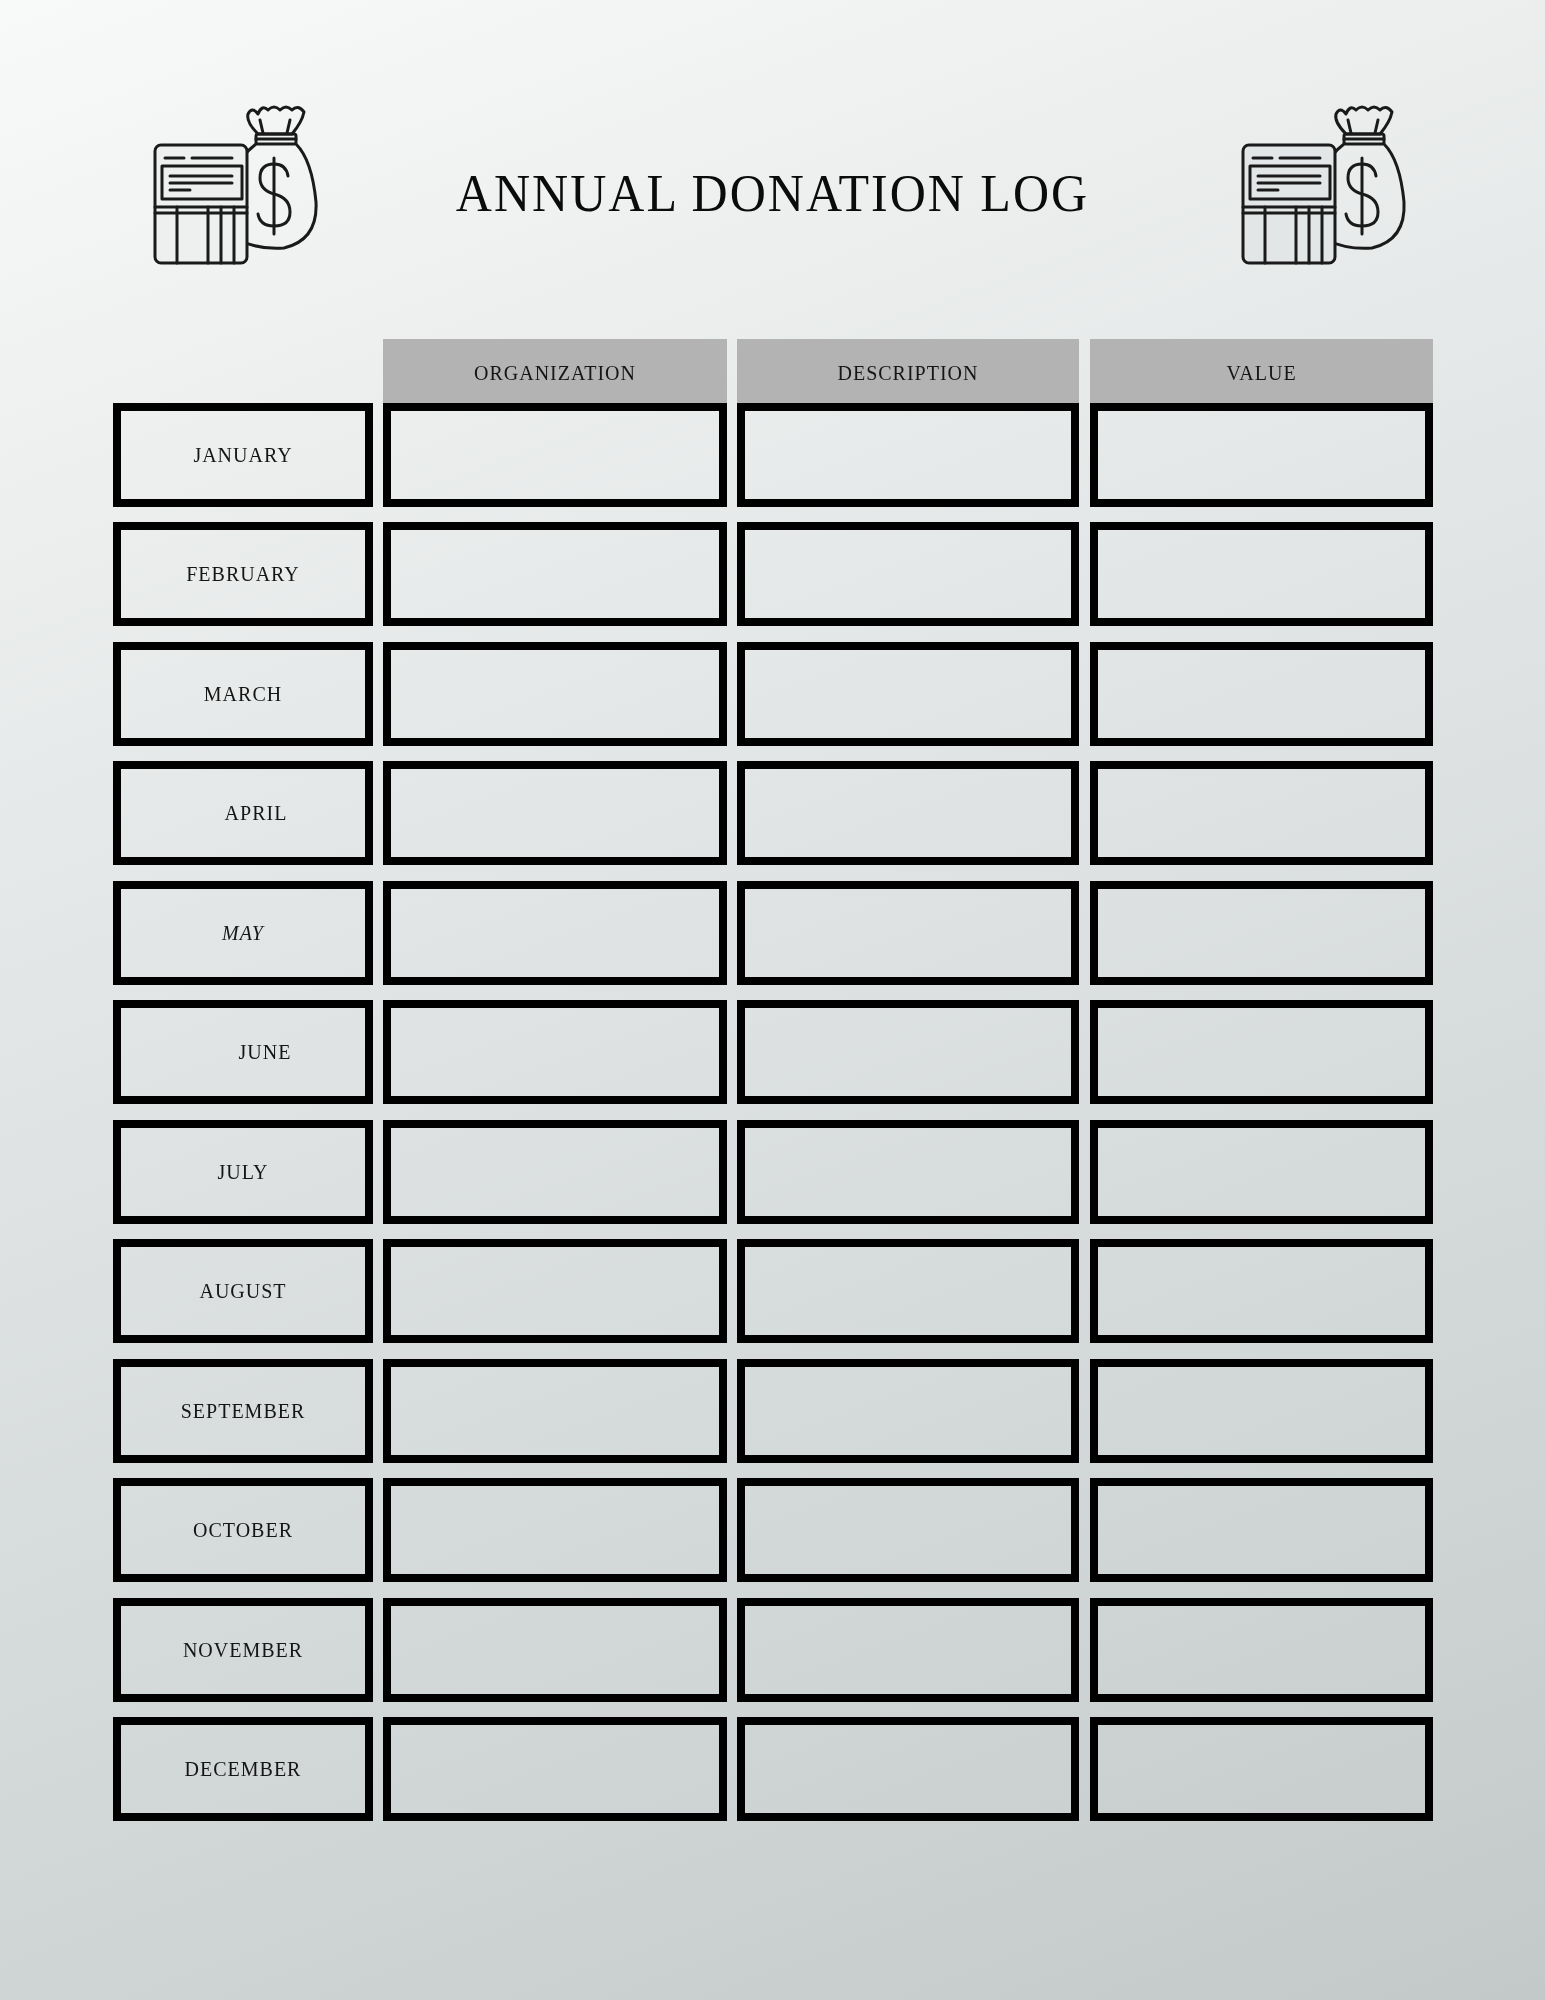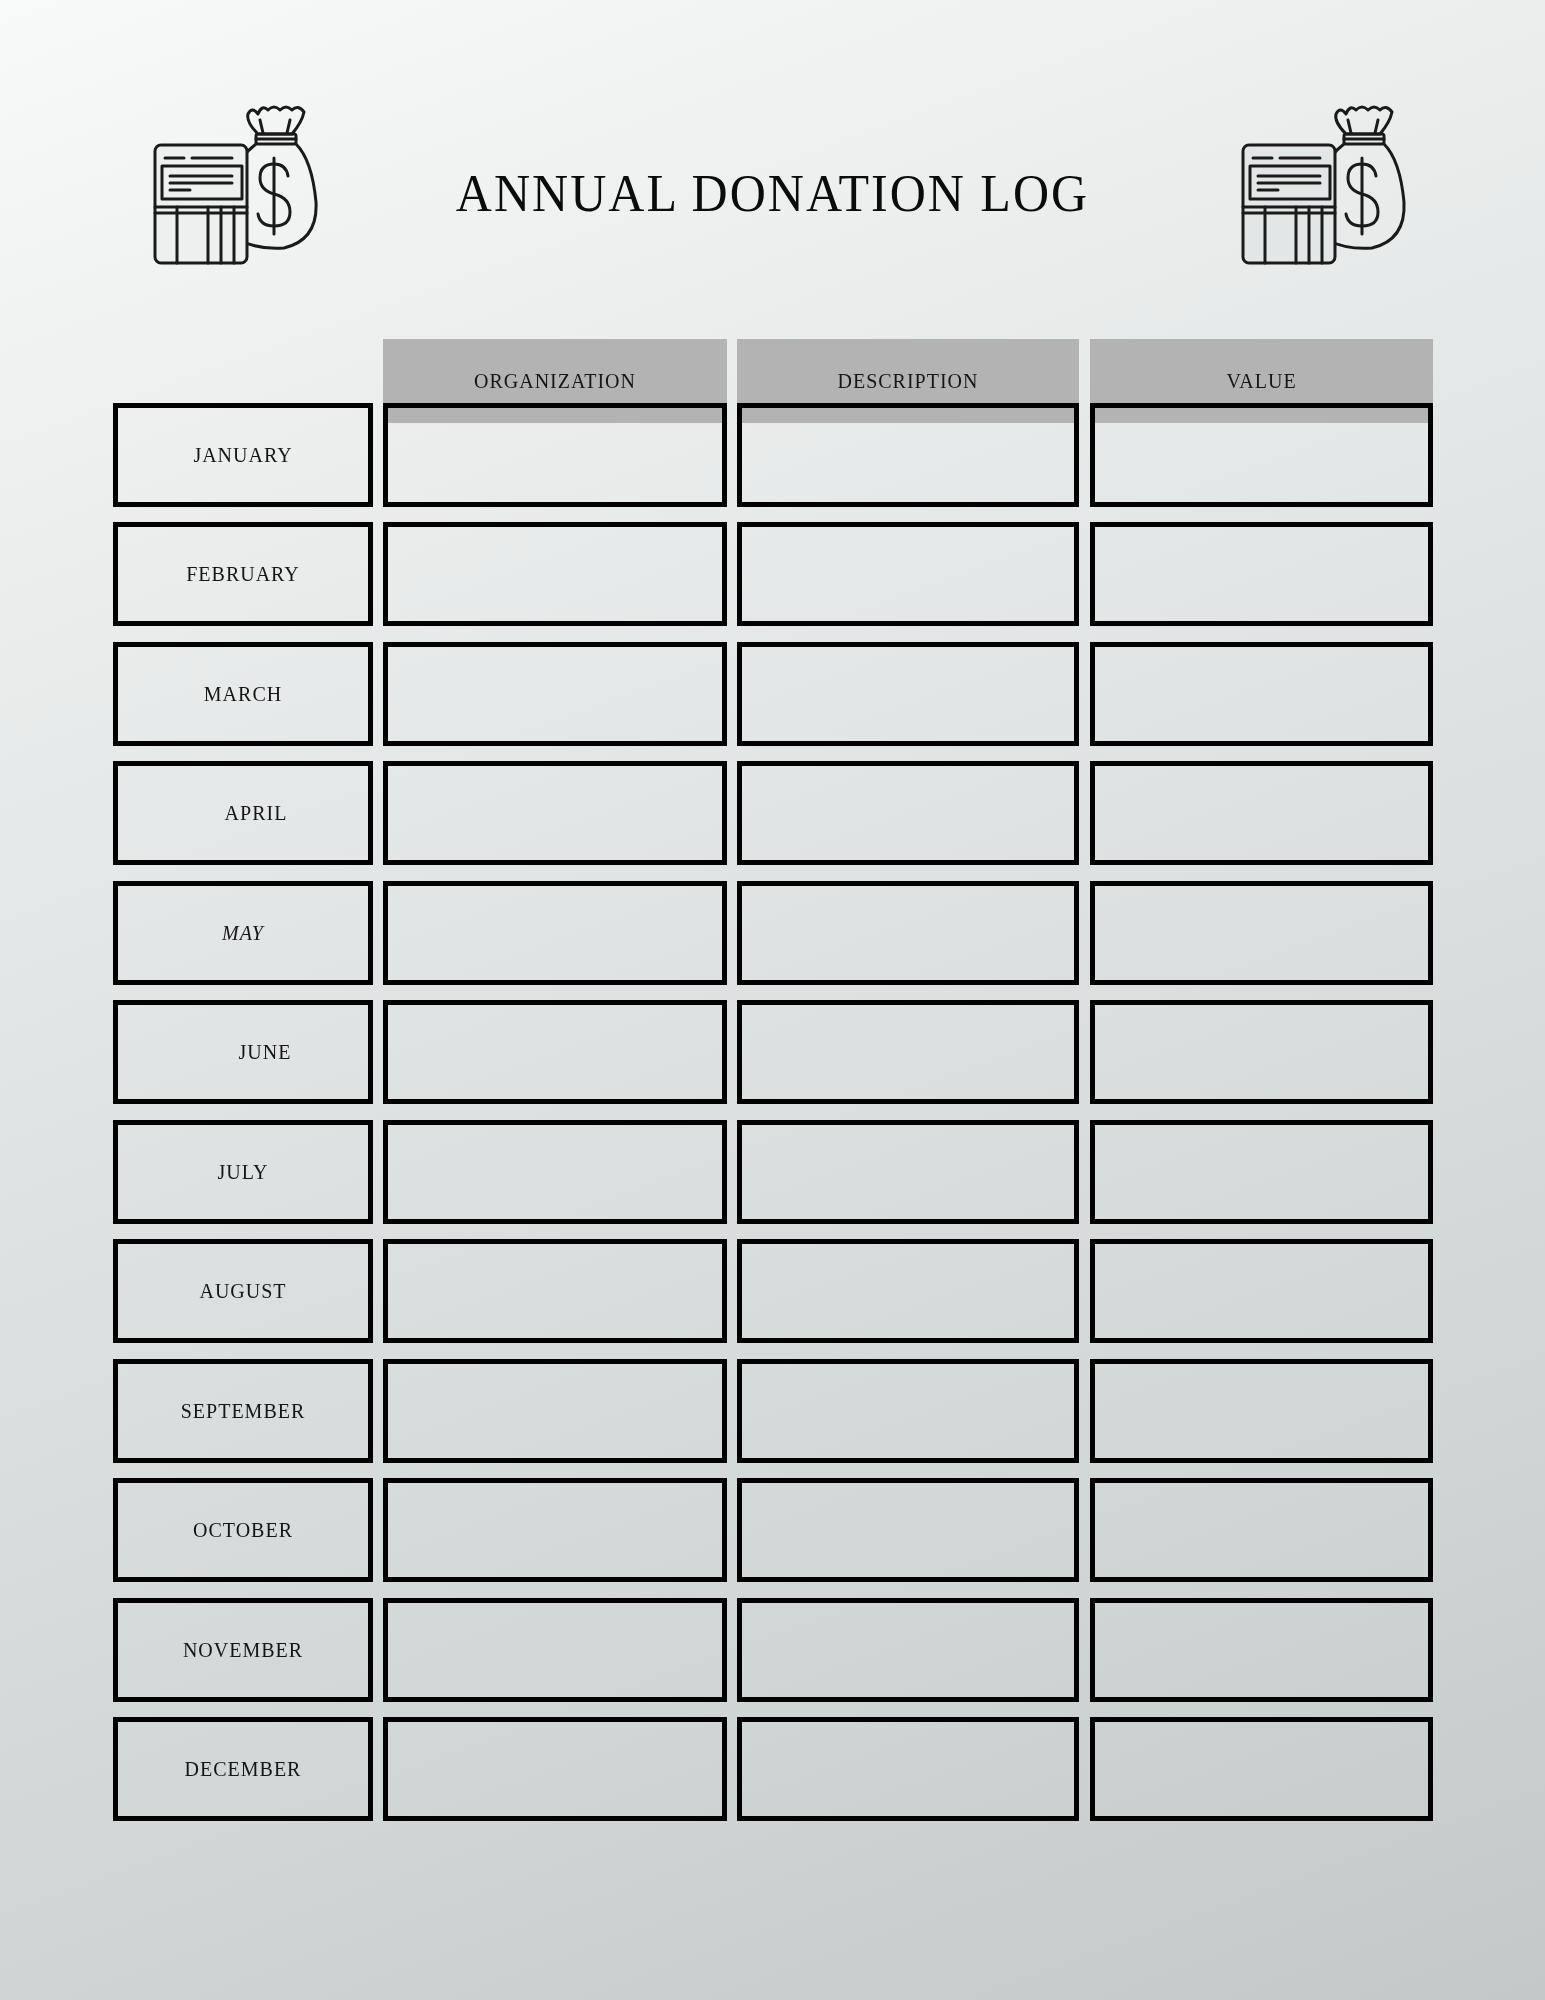"ORGANIZATION" .hdr { height: 84px -> 68px }
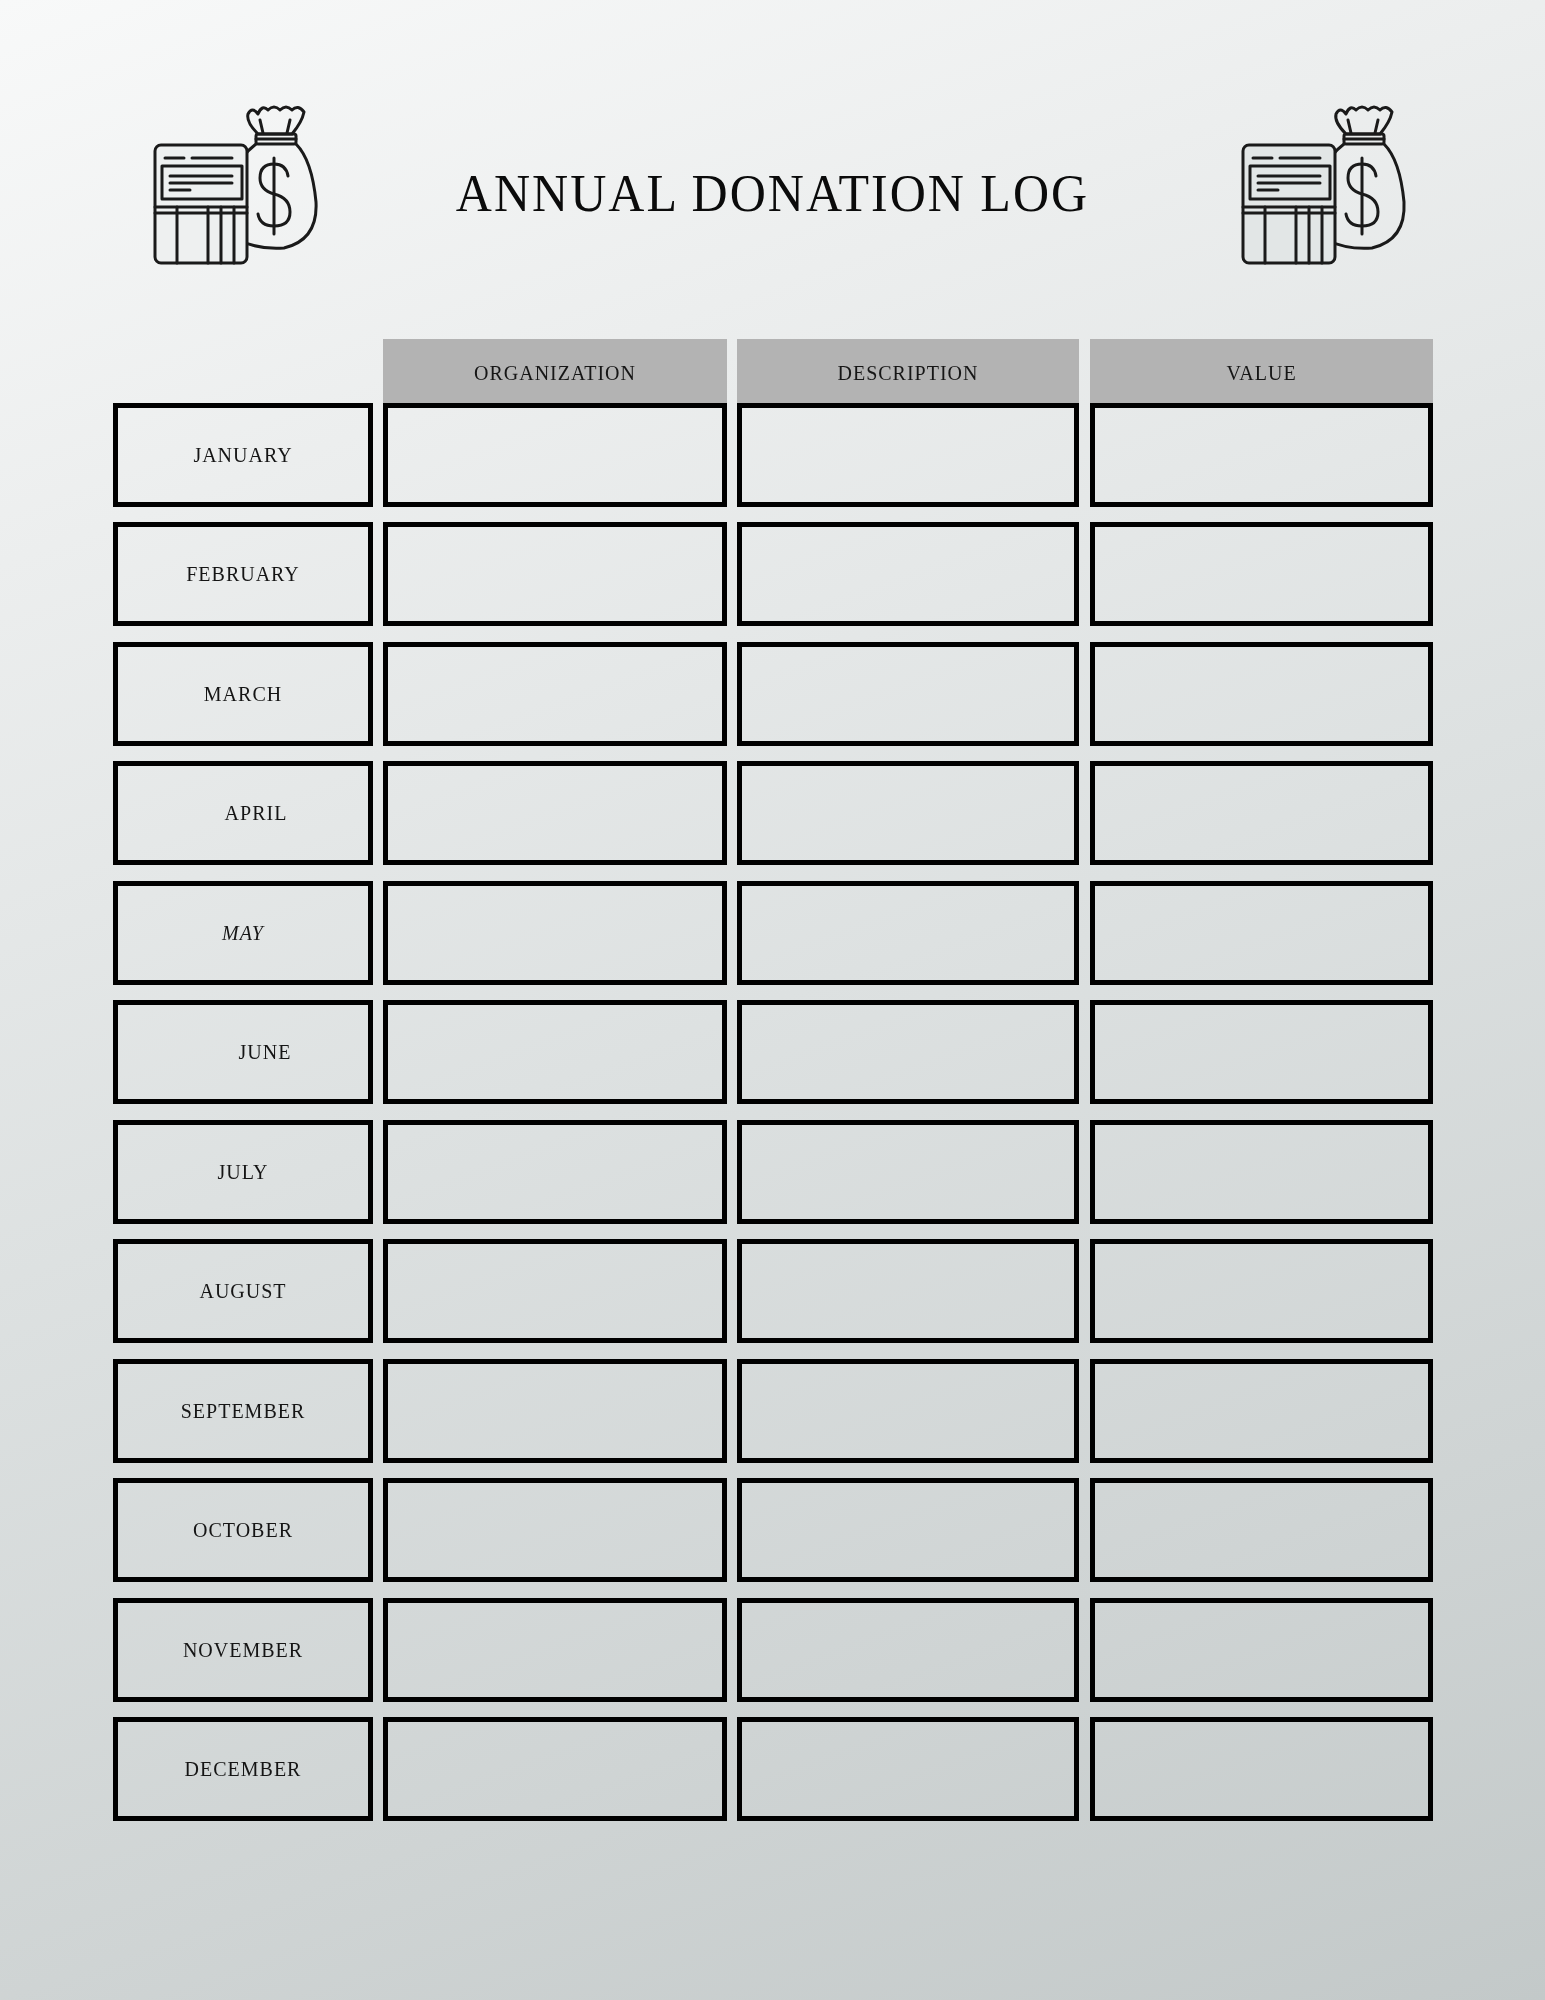"JANUARY" .cell { border: 5px solid #000000 -> 8px solid #000000 }
